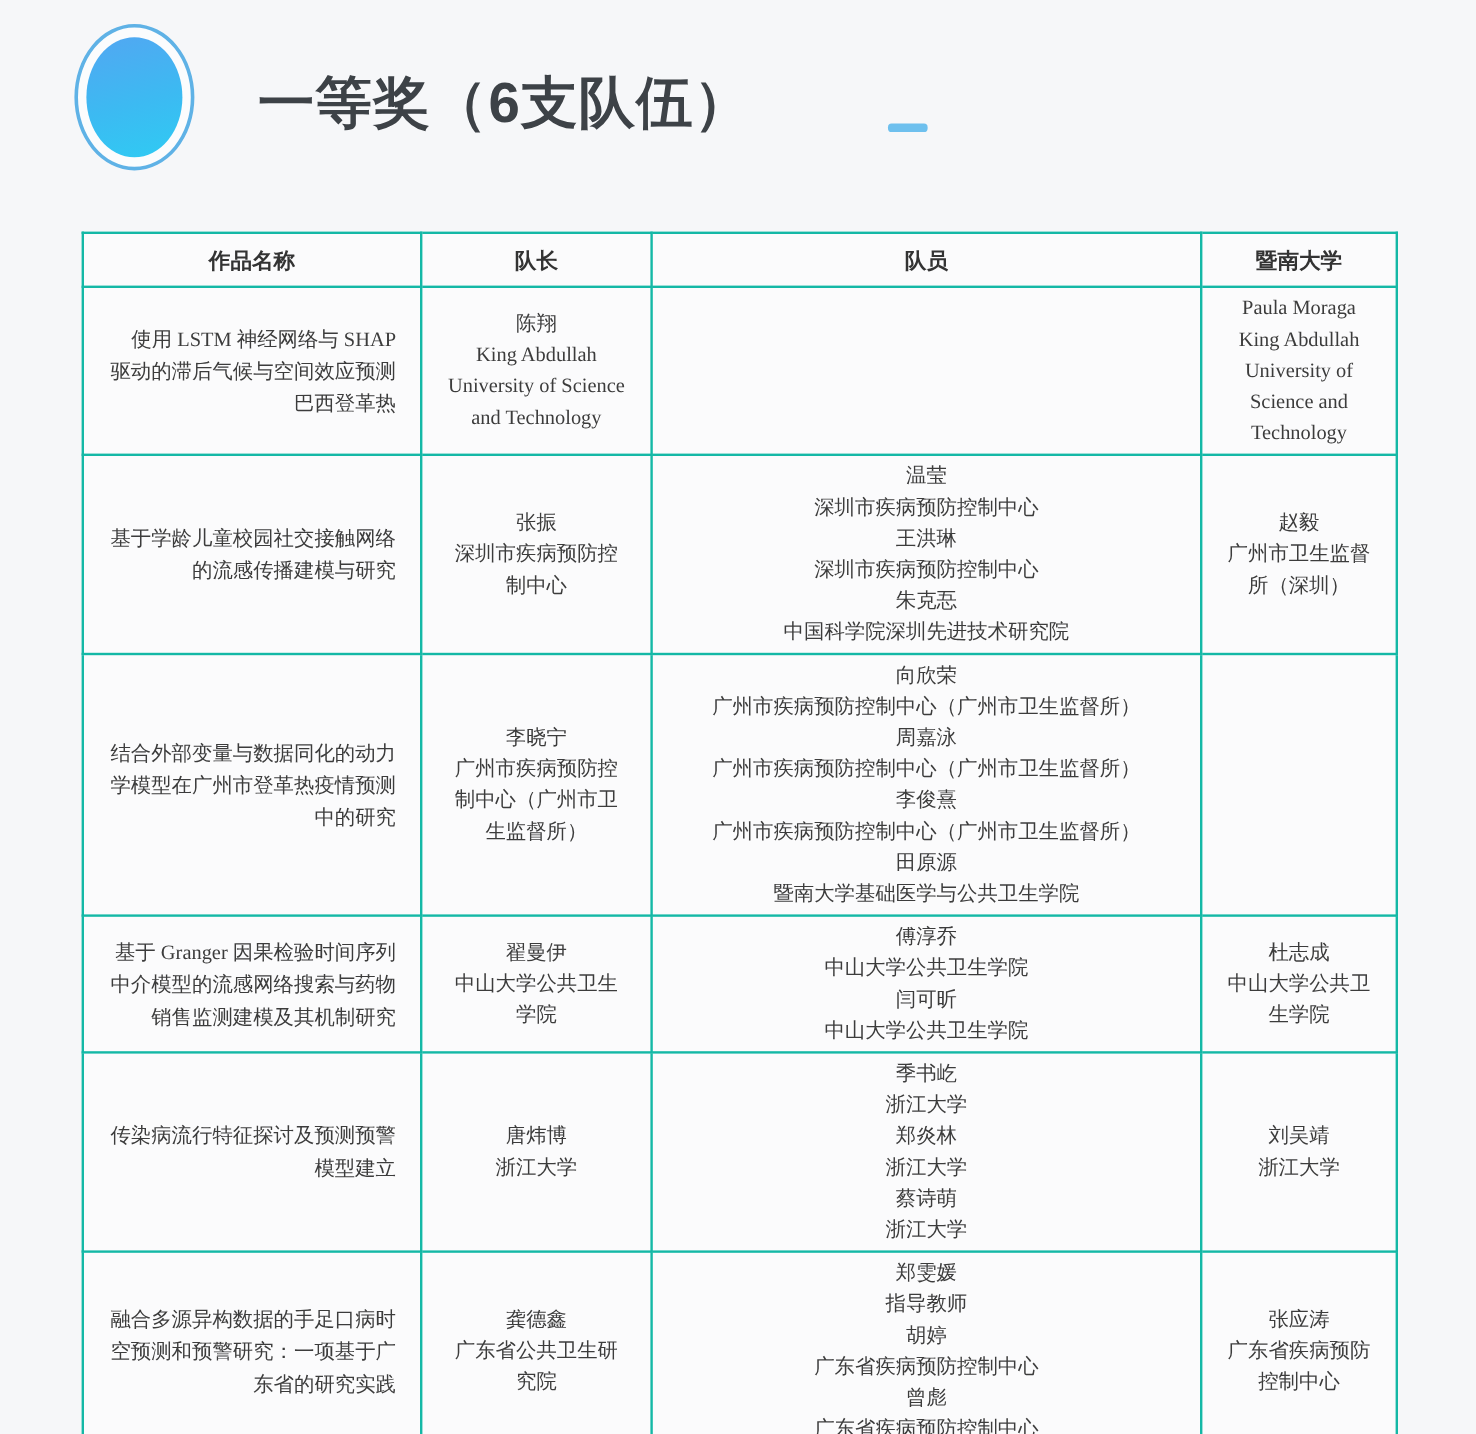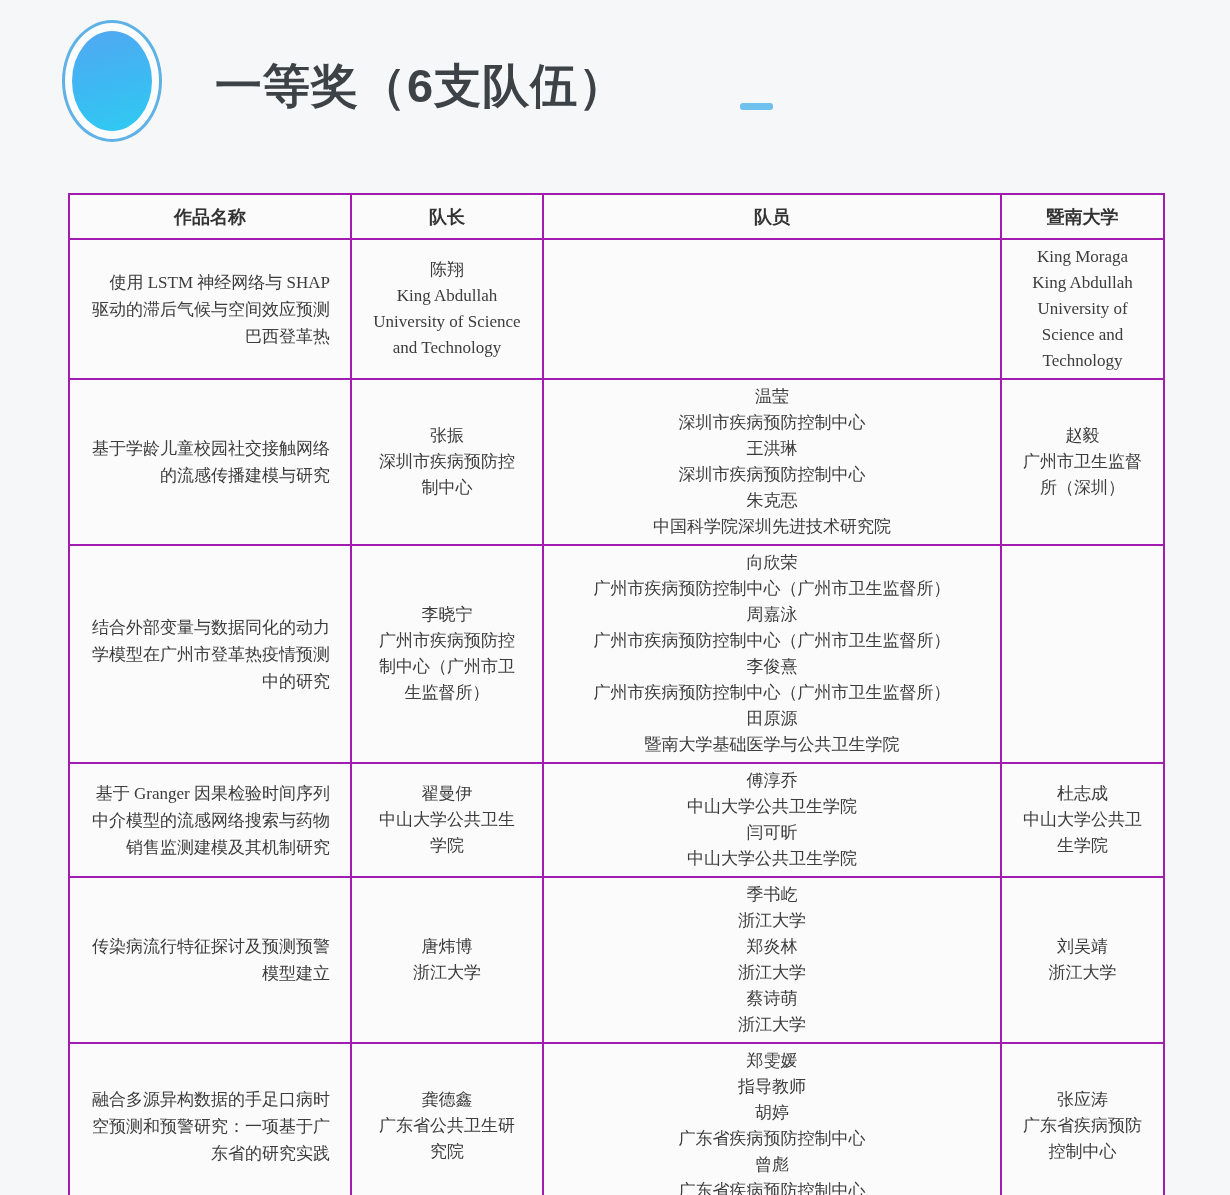"作品名称" table.awards th,table.awards td { border: 2px solid #a21caf -> 2px solid #14b8a6 }
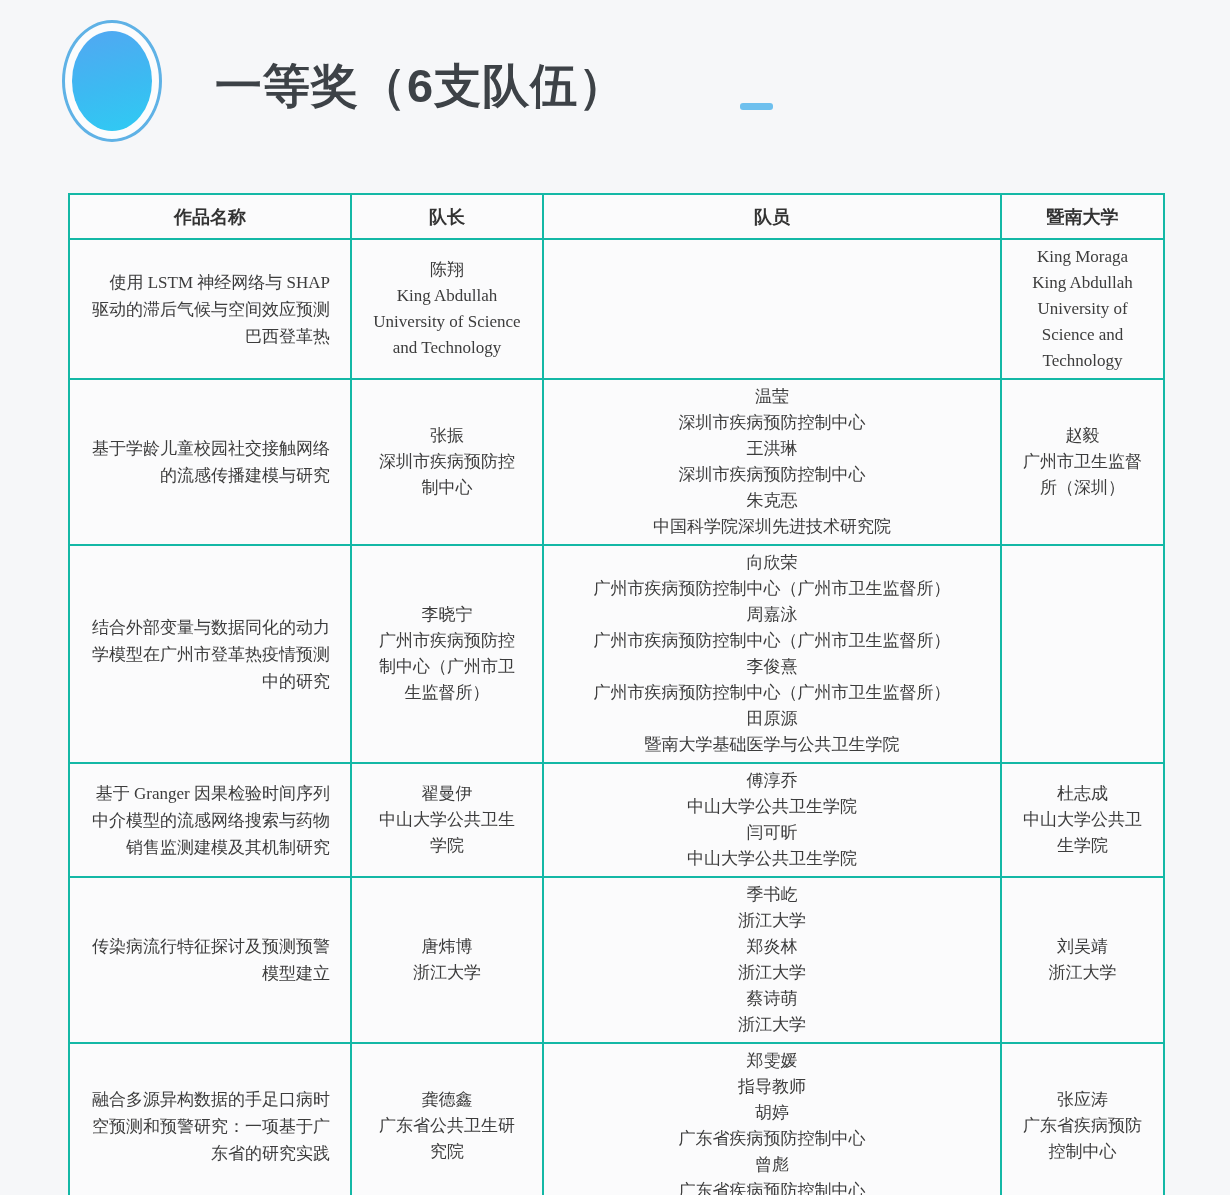"King Moraga" div.line { text: King -> Paula }
